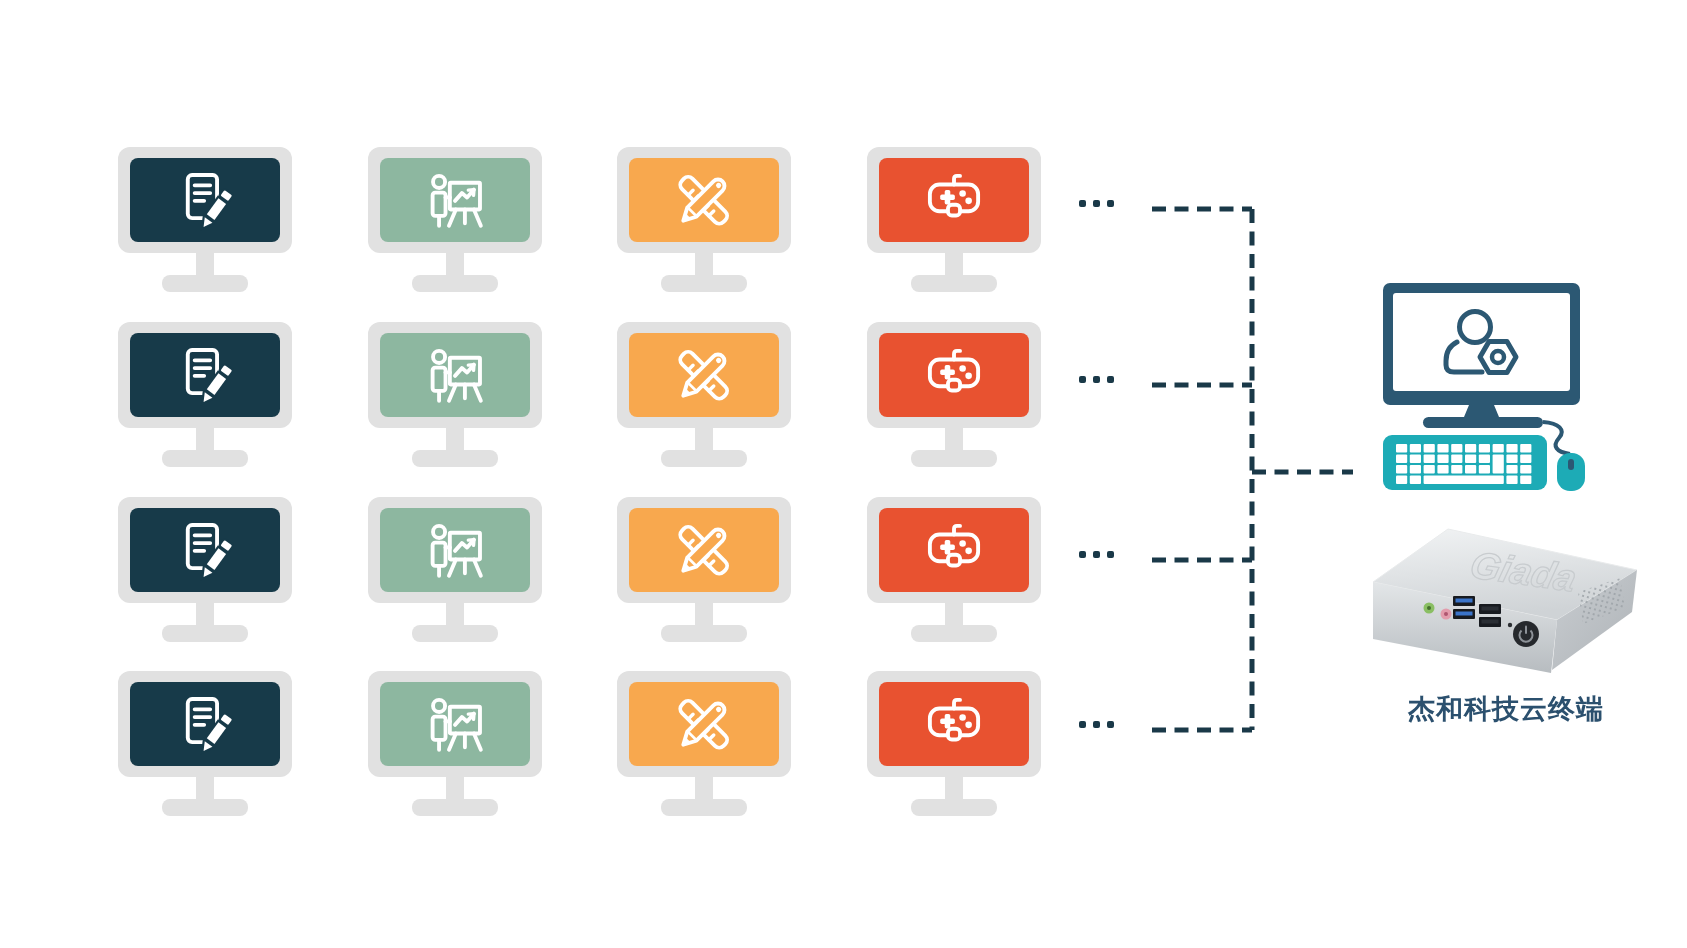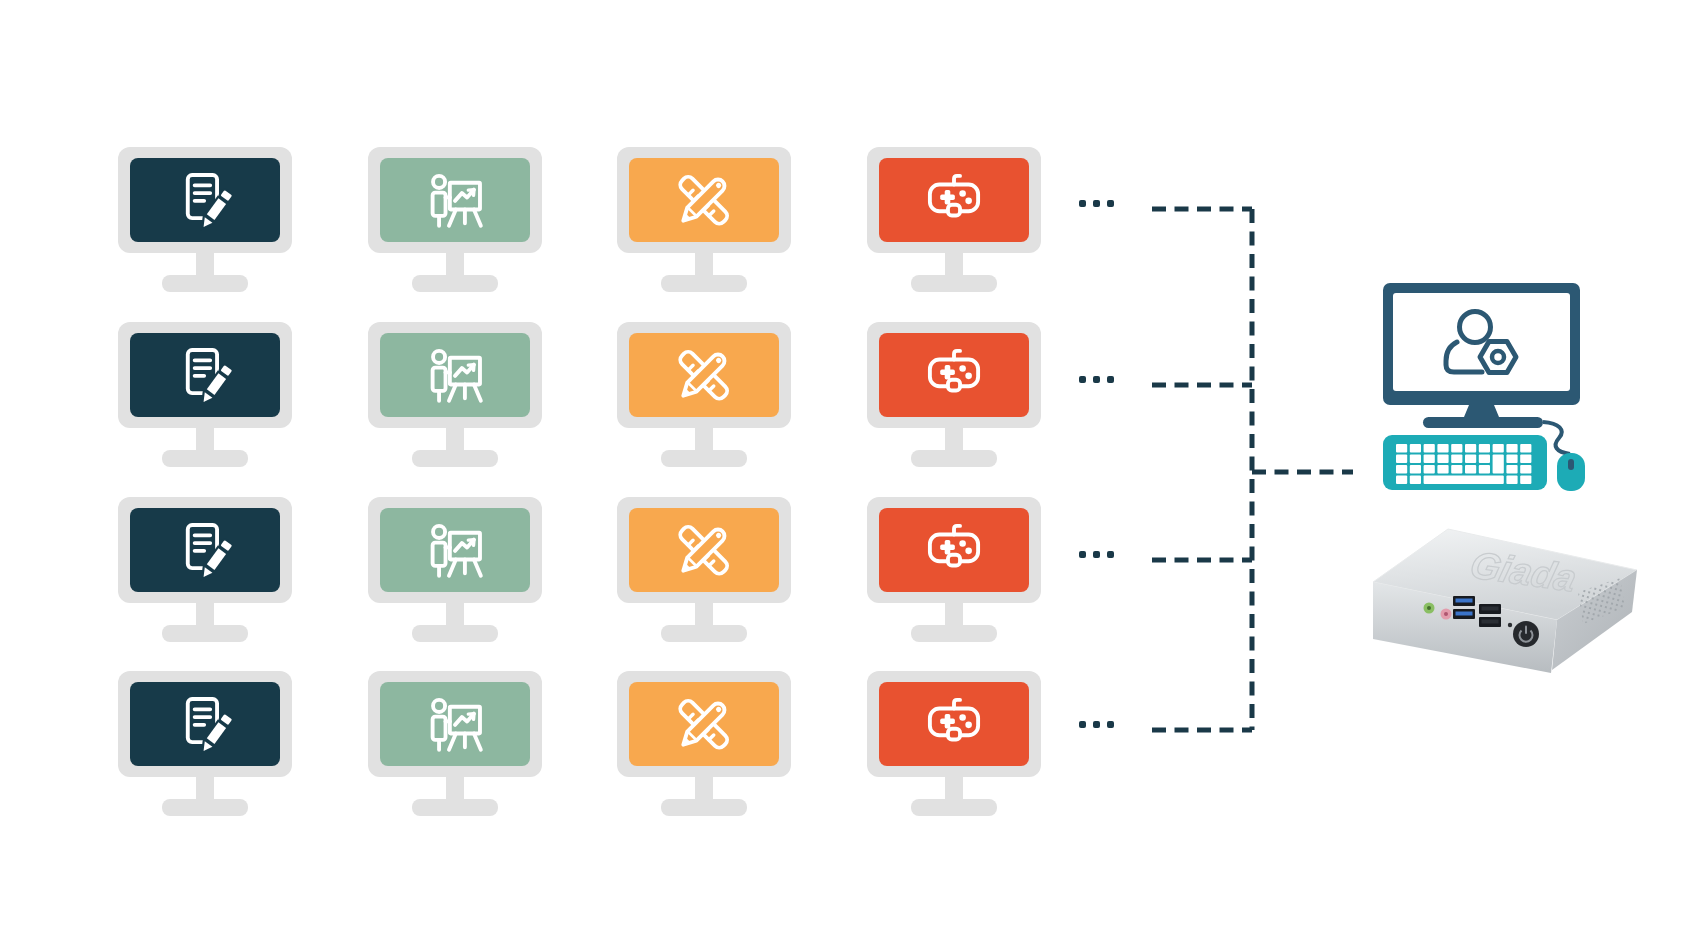"杰和科技云终端" div.device-label { html: none -> <div>杰和科技云终端</div> }
